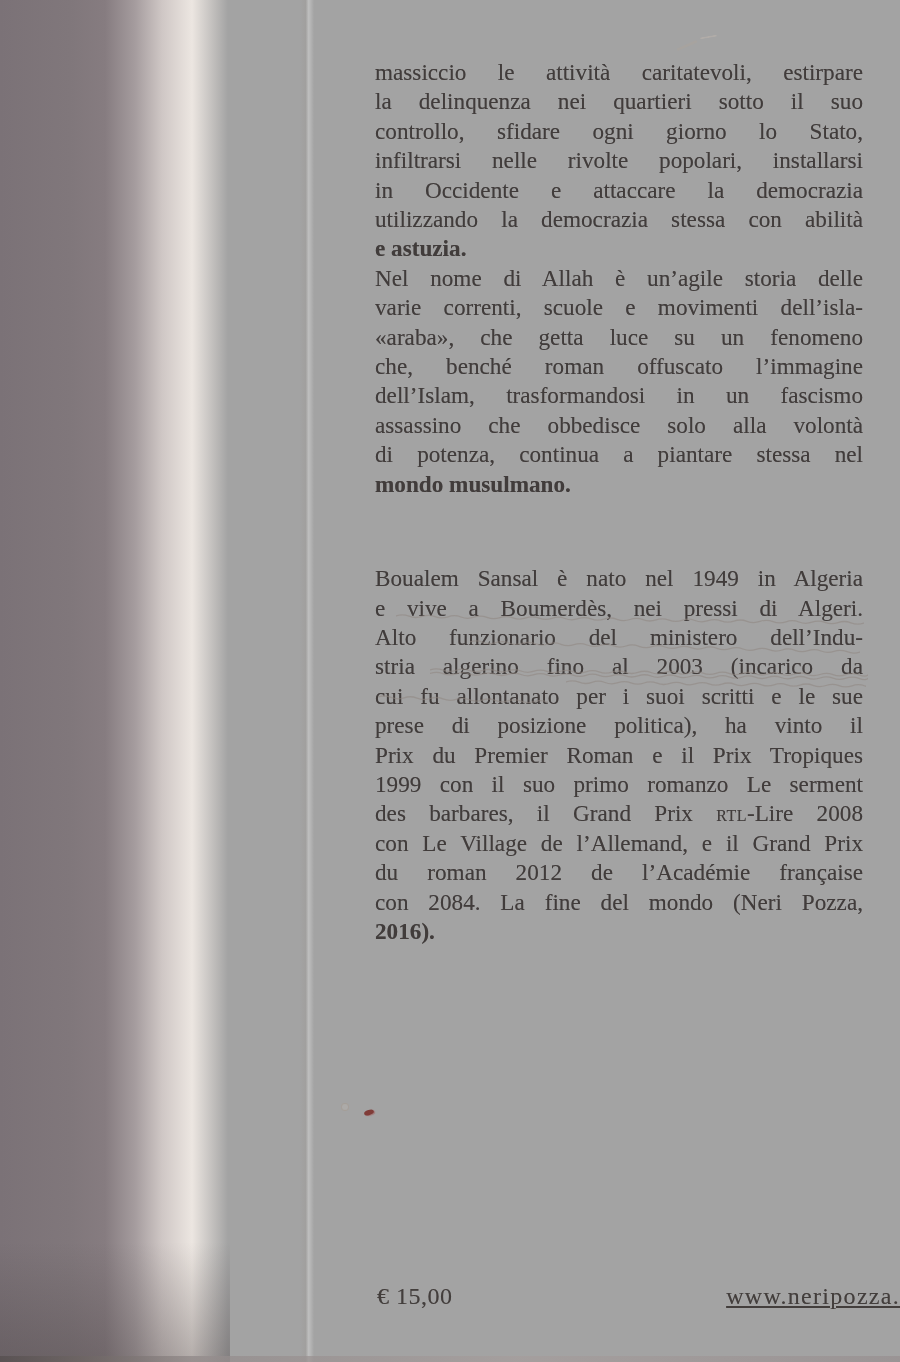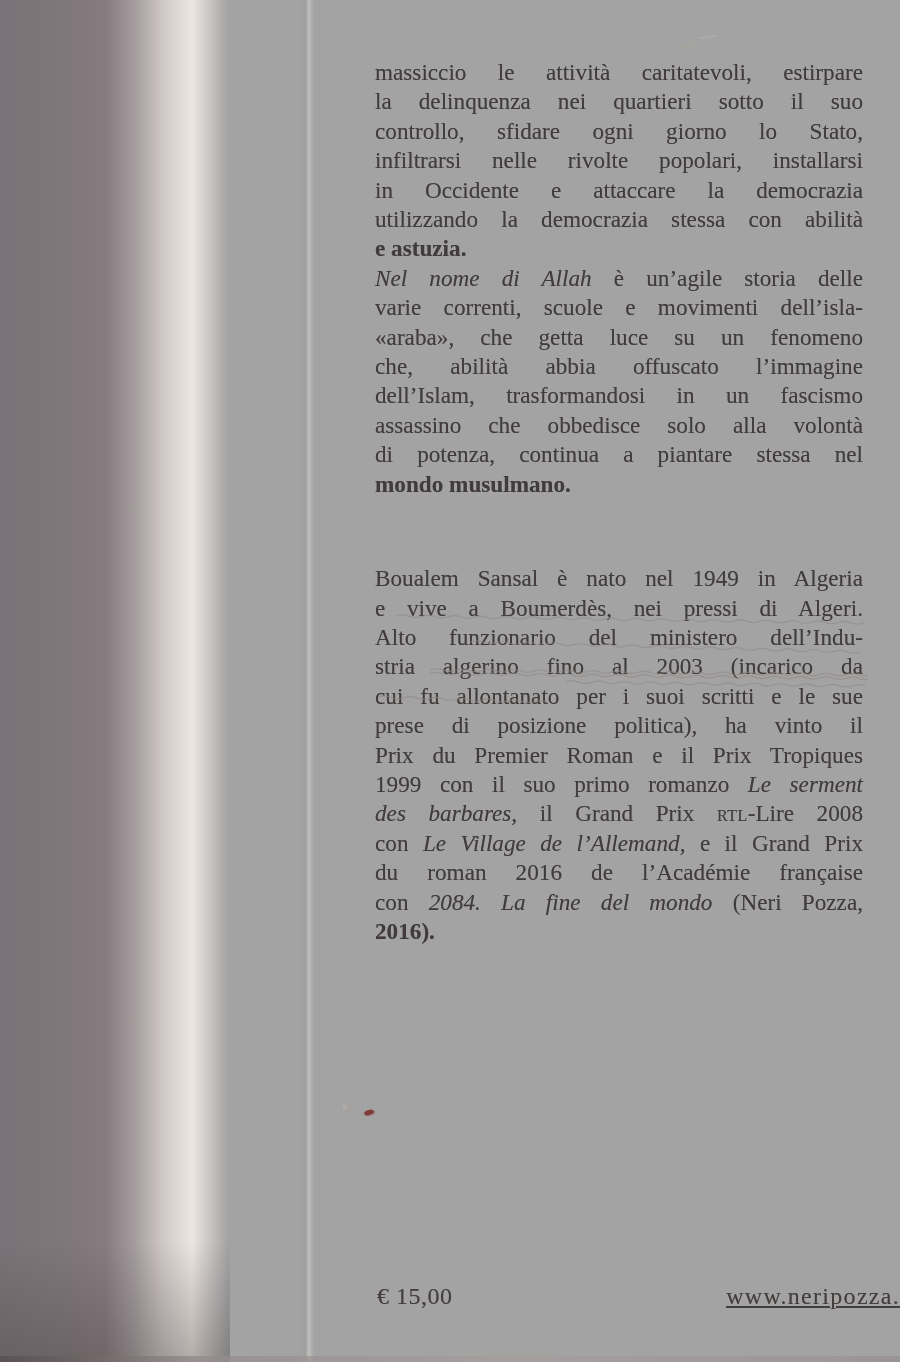"Nel nome di Allah" .it { font-style: italic -> none }
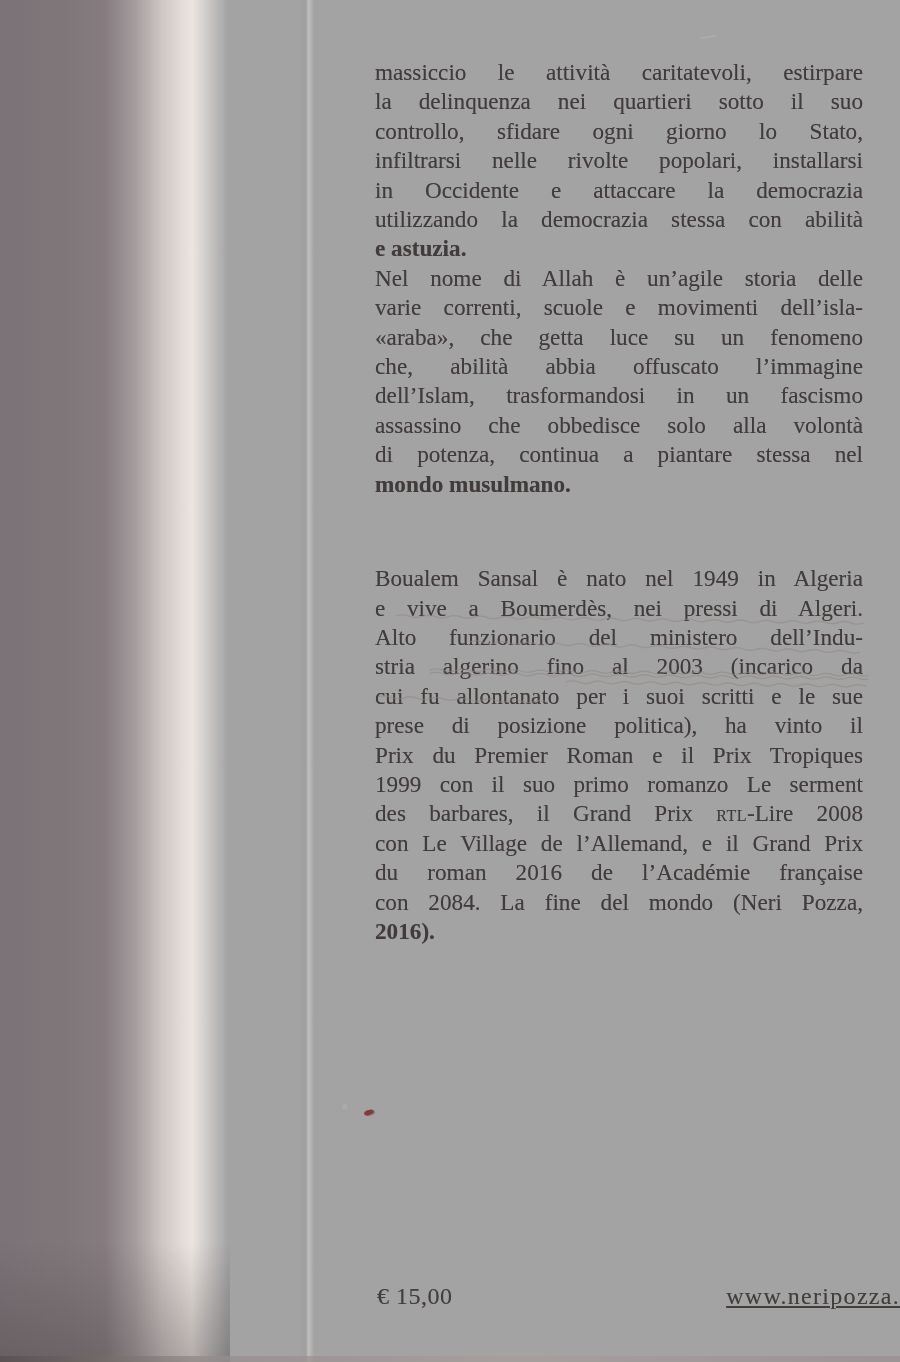"che, abilità abbia offuscato l’immagine" span { text: abilità abbia -> benché roman }
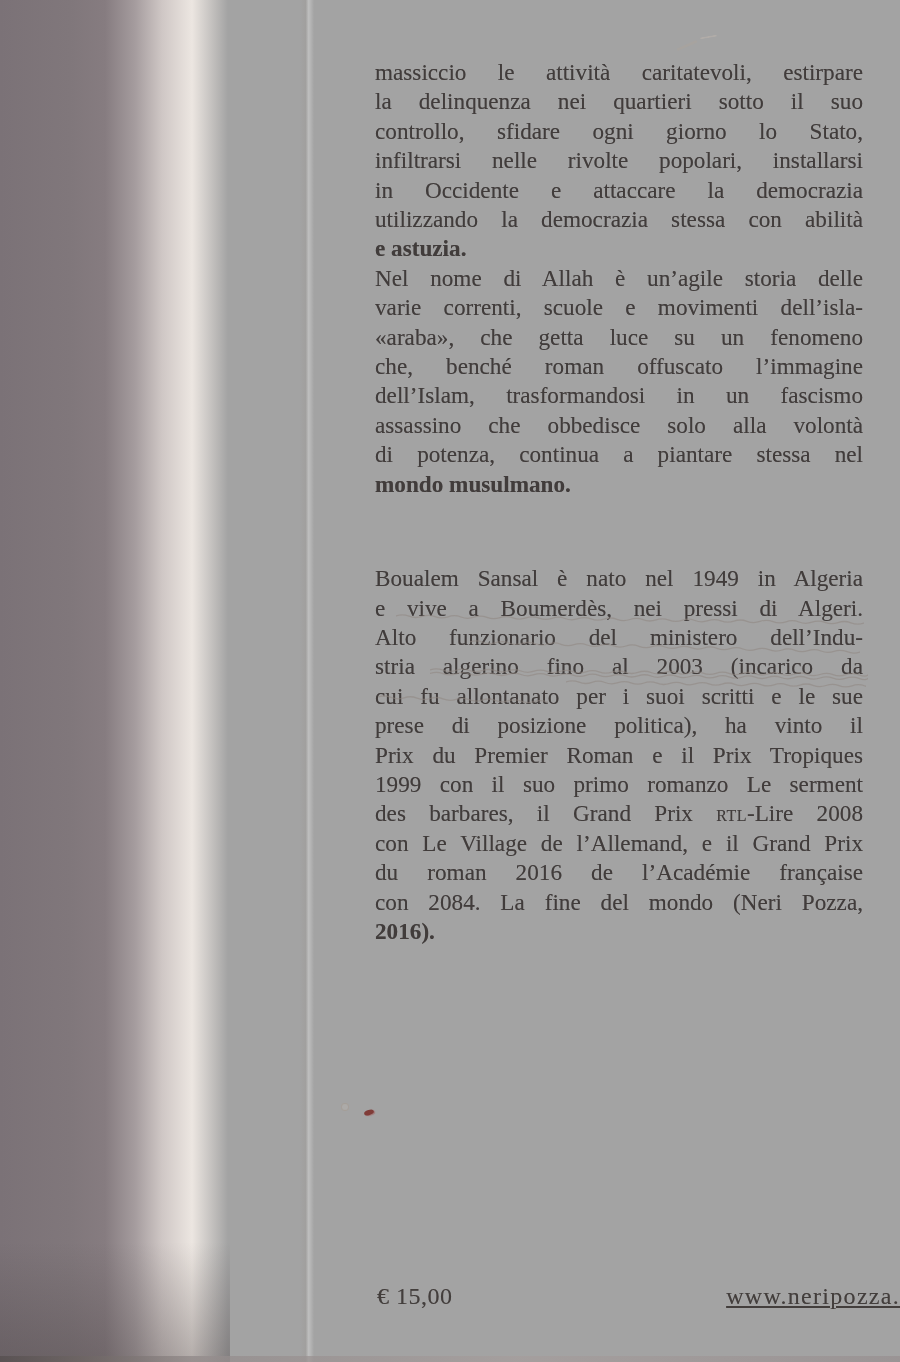"du roman 2016 de l’Académie" span { text: 2016 -> 2012 }
